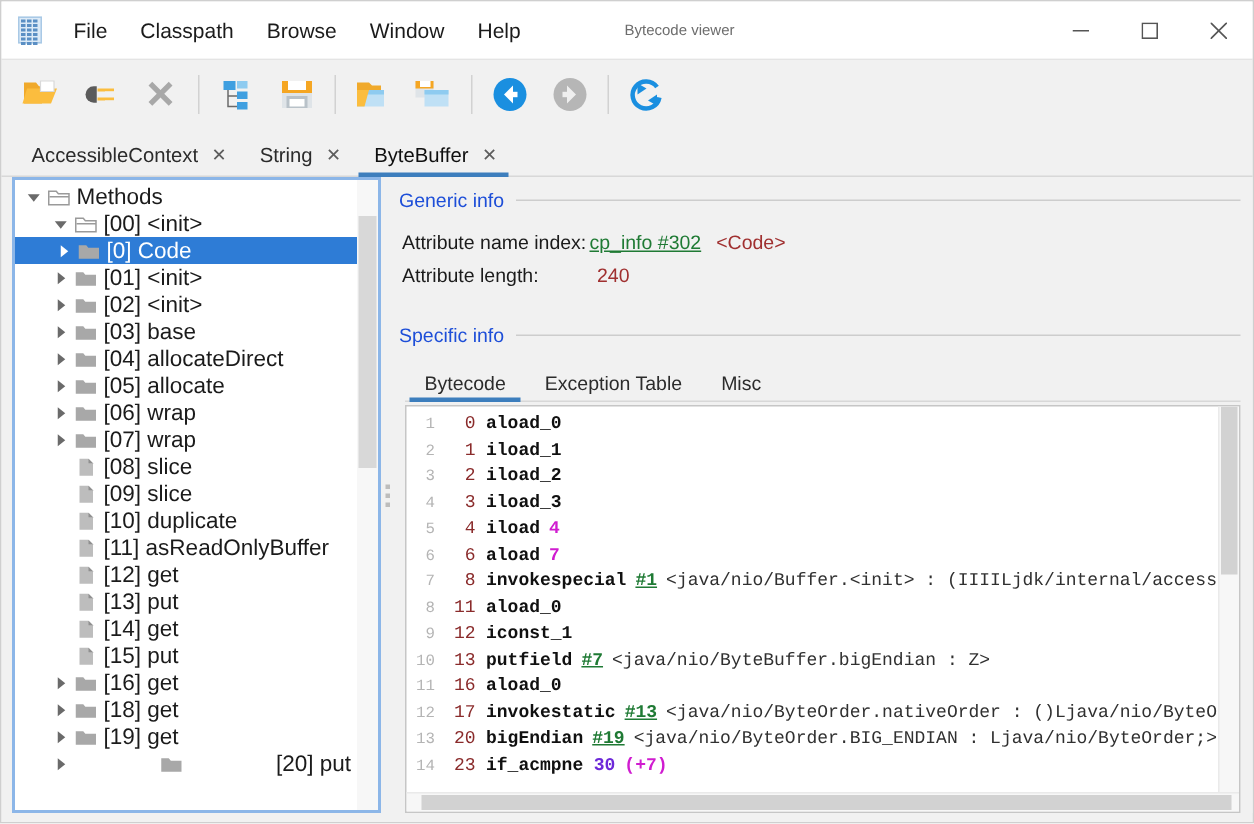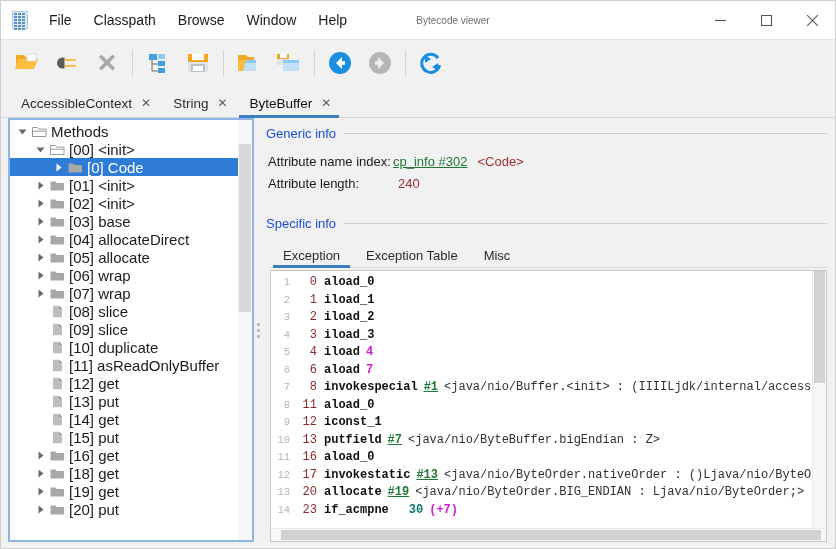"[0] Code" div.tnode { padding-left: 40px -> 24px }
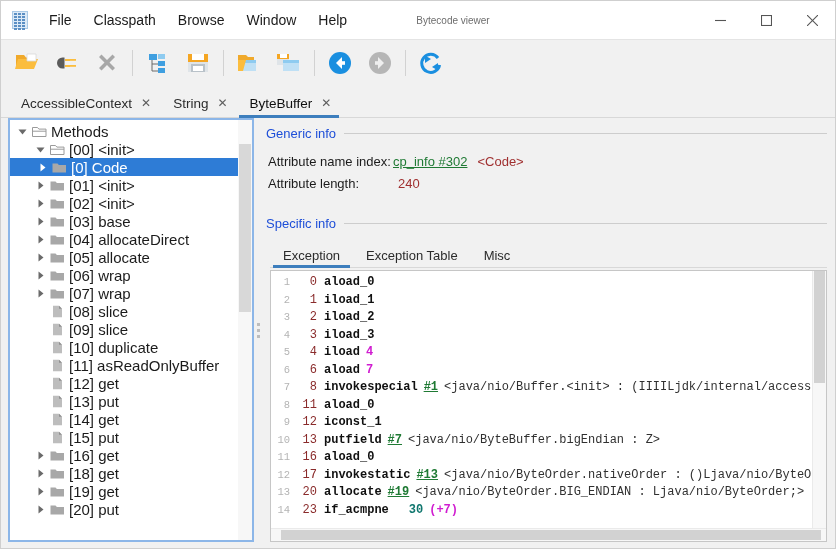"Exception" span { text: Exception -> Bytecode }
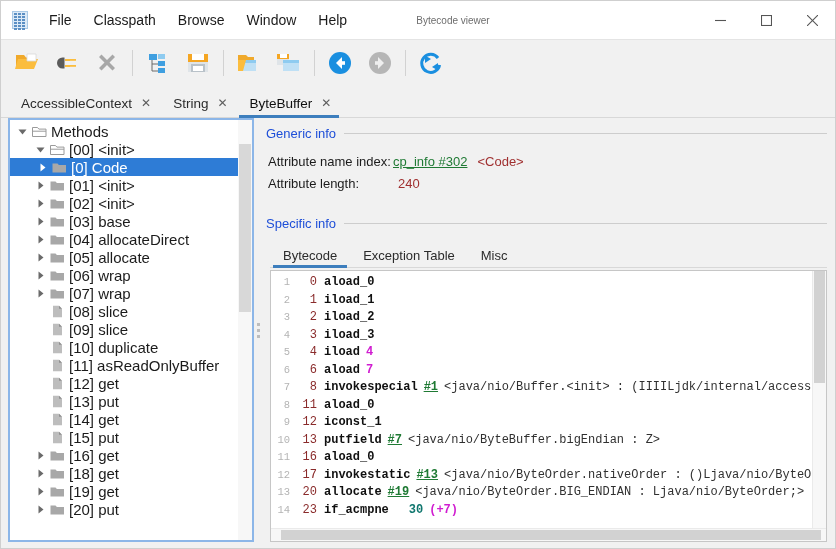"allocate" span.c-op { text: allocate -> bigEndian }
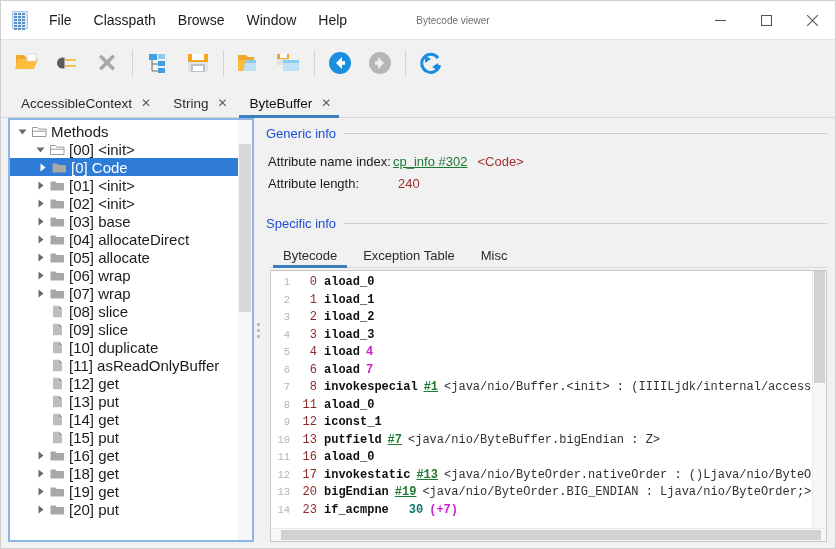"[20] put" div.tnode { justify-content: none -> space-between }
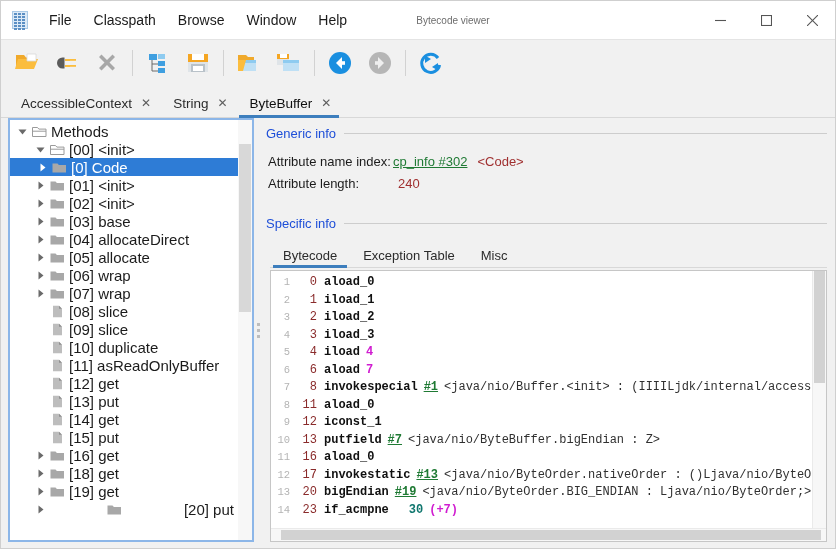"30" .c-br { color: #0f766e -> #6d28d9; margin-left: 20px -> 7px }
